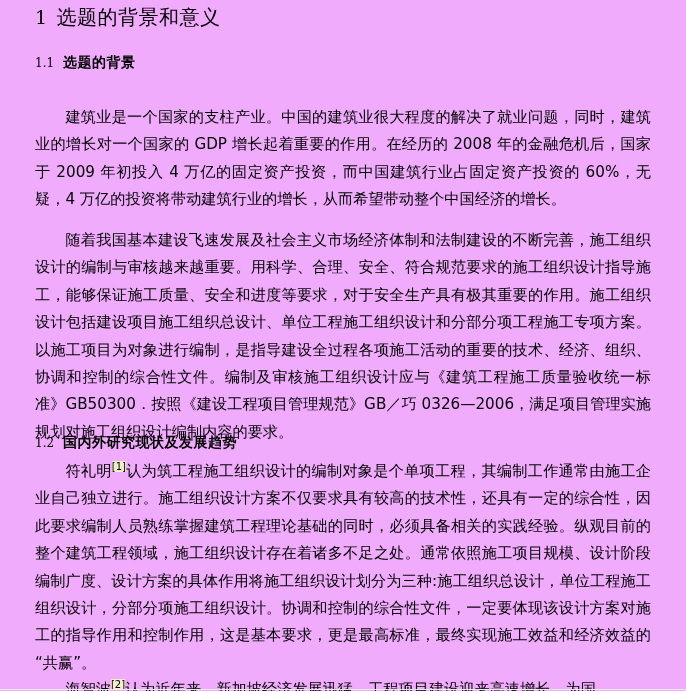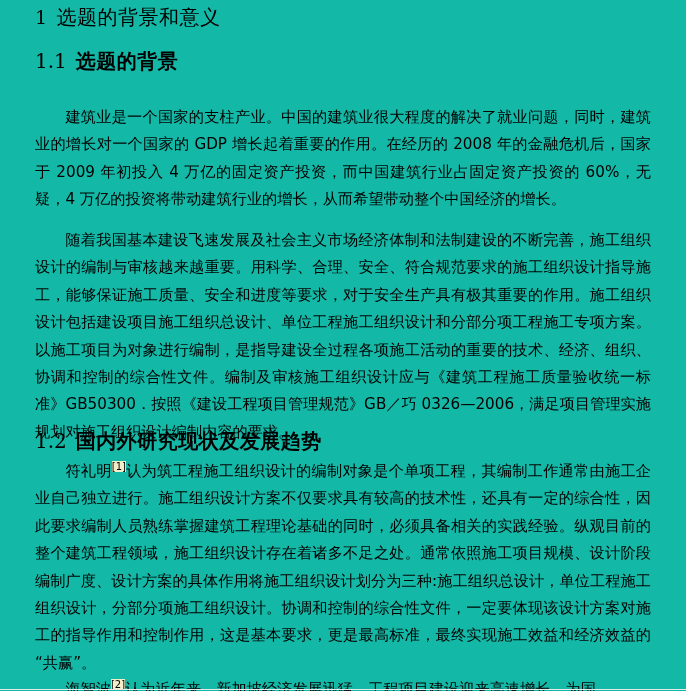"1 选题的背景和意义" .page { background: #14b8a6 -> #f0abfc }
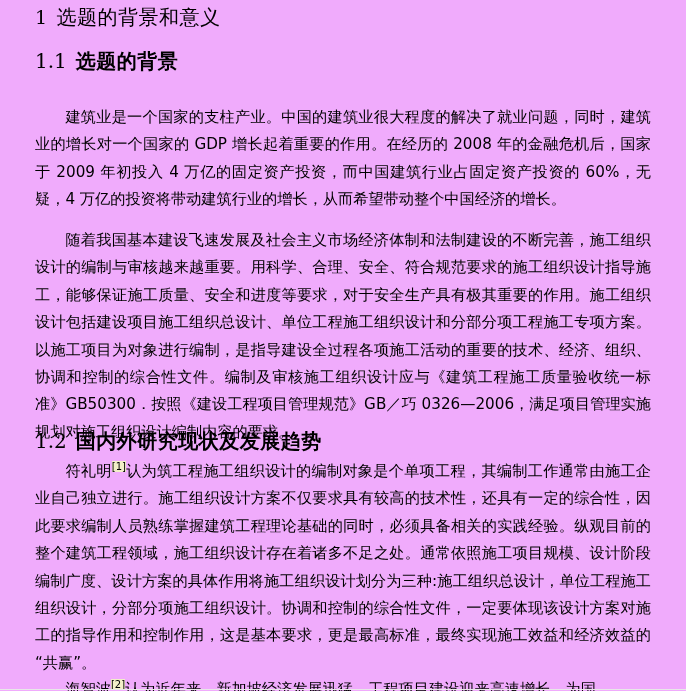"1.1" h2.h-level2 .num { font-size: 20px -> 12px }
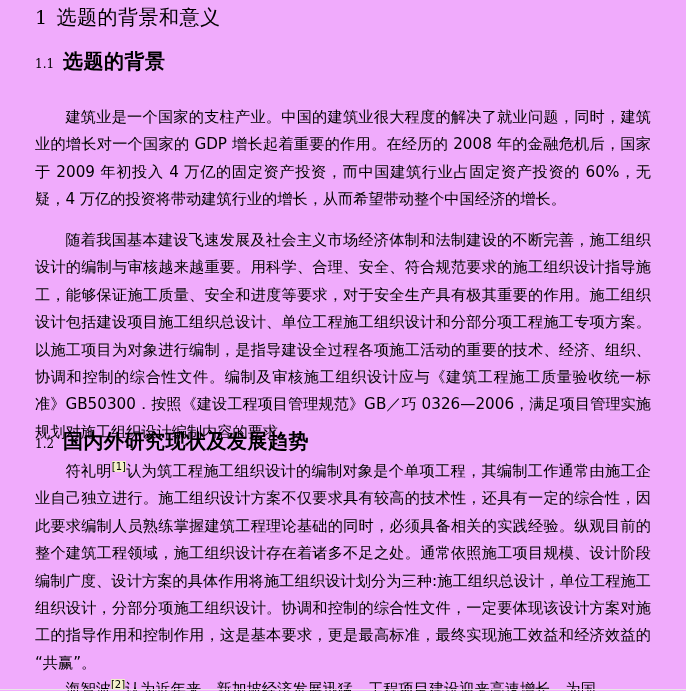"选题的背景" h2.h-level2 .ttl { font-size: 20px -> 14px }
